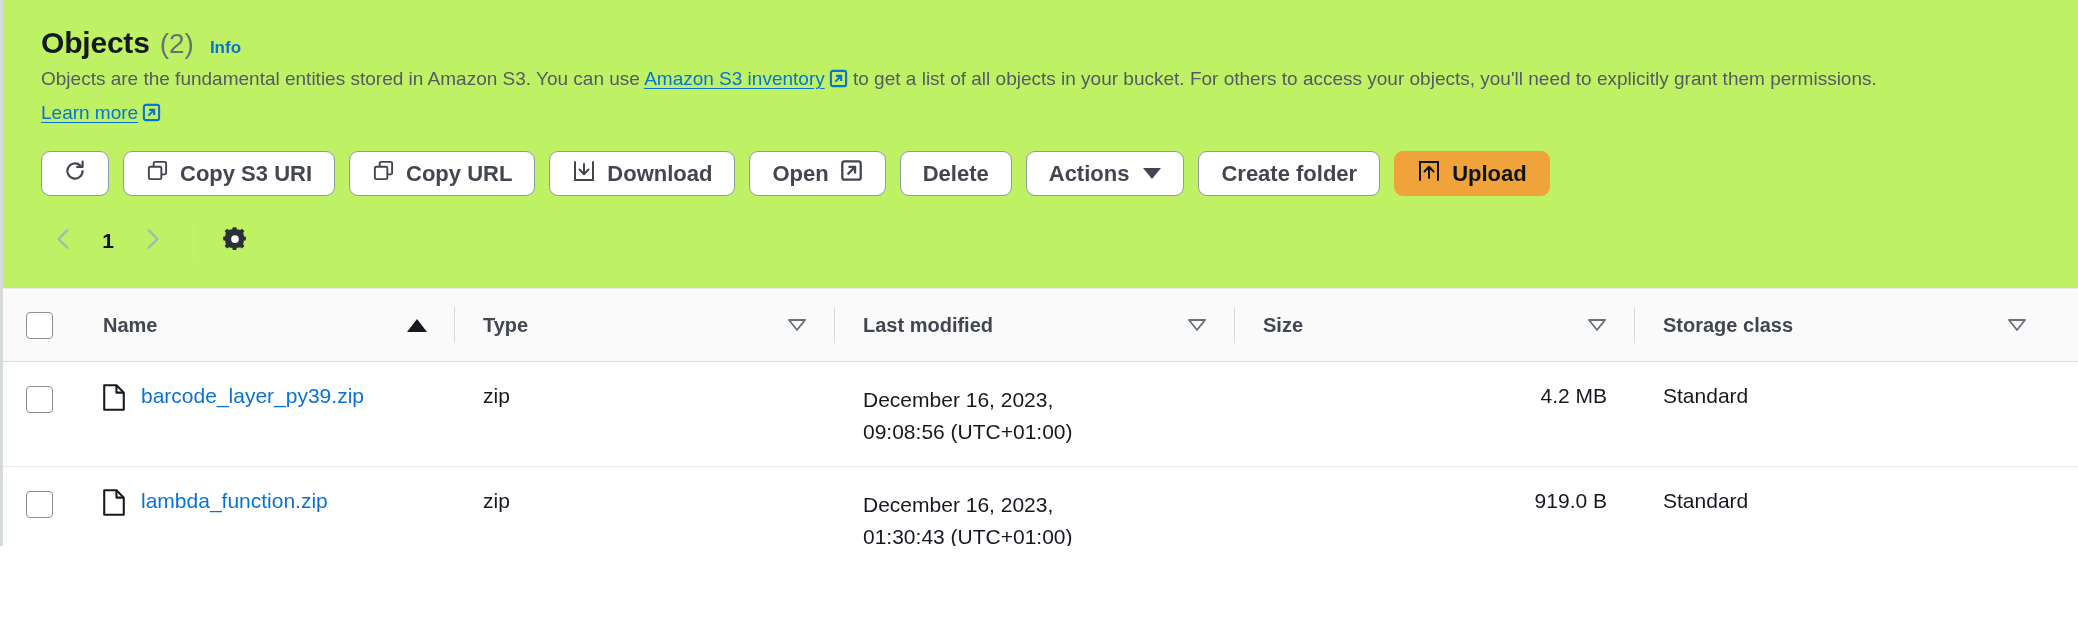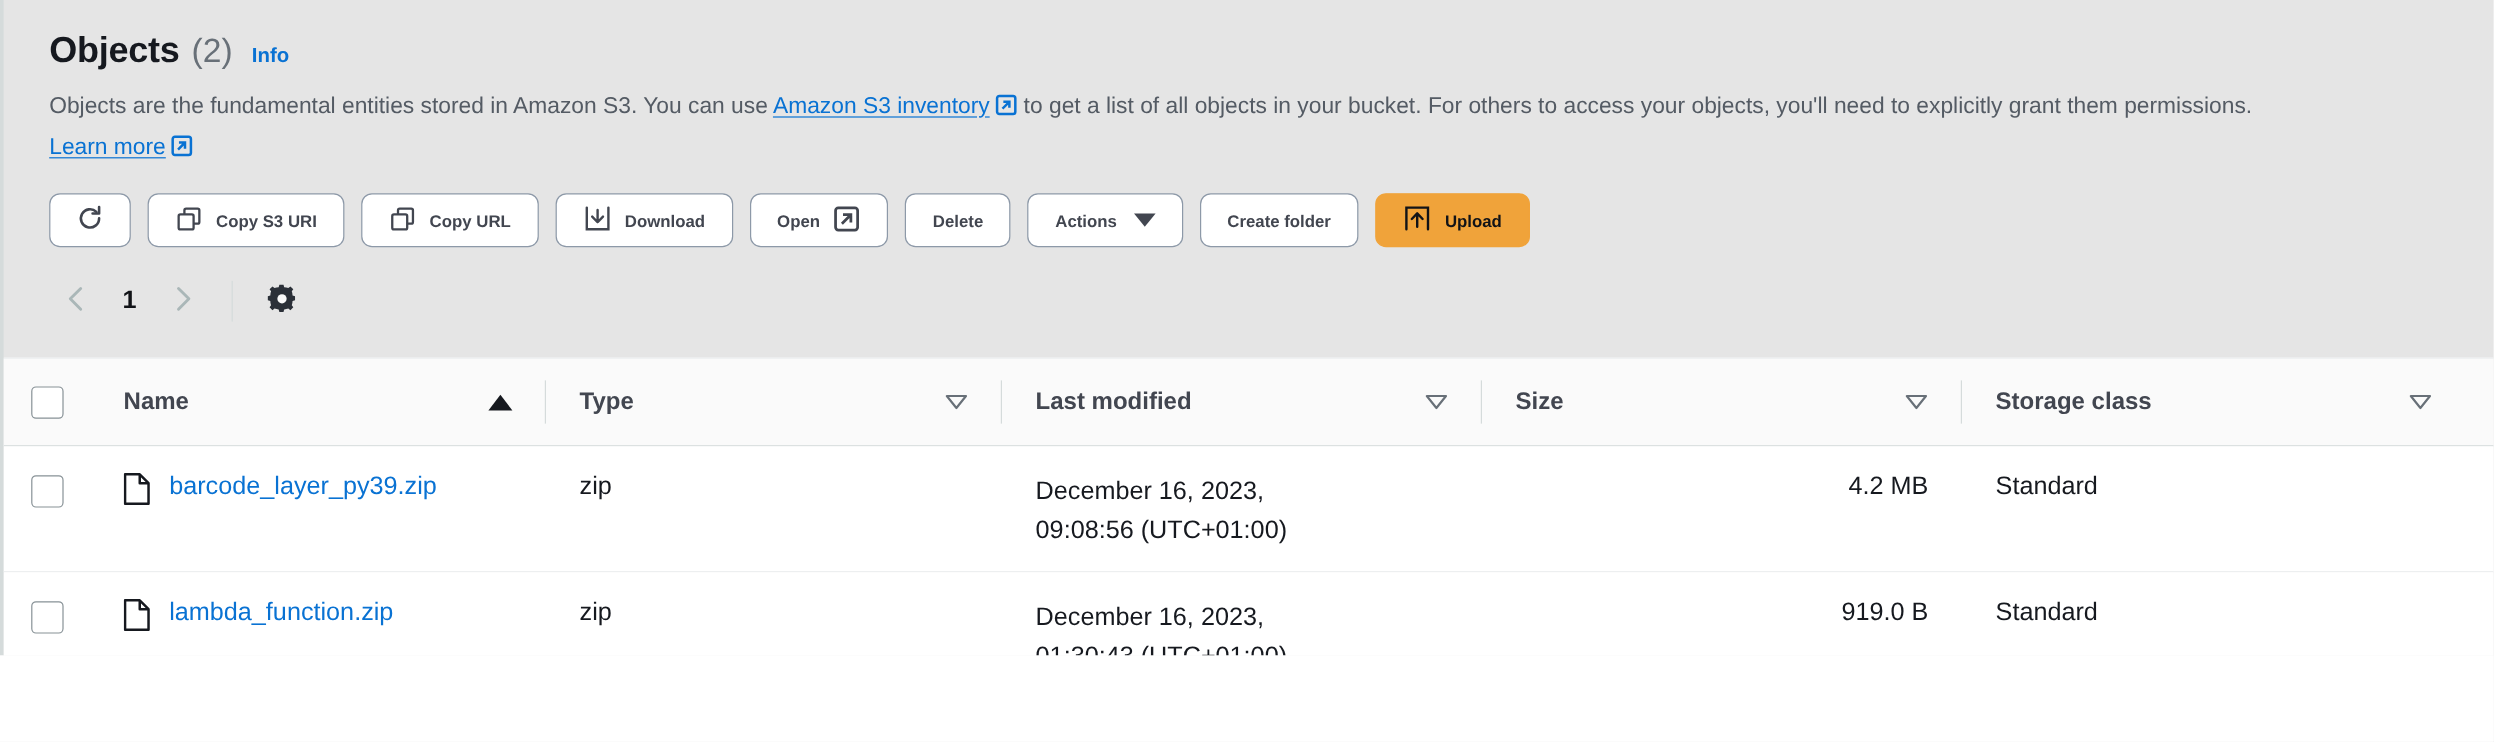"Objects" .panel { background: #e5e5e5 -> #bef264 }
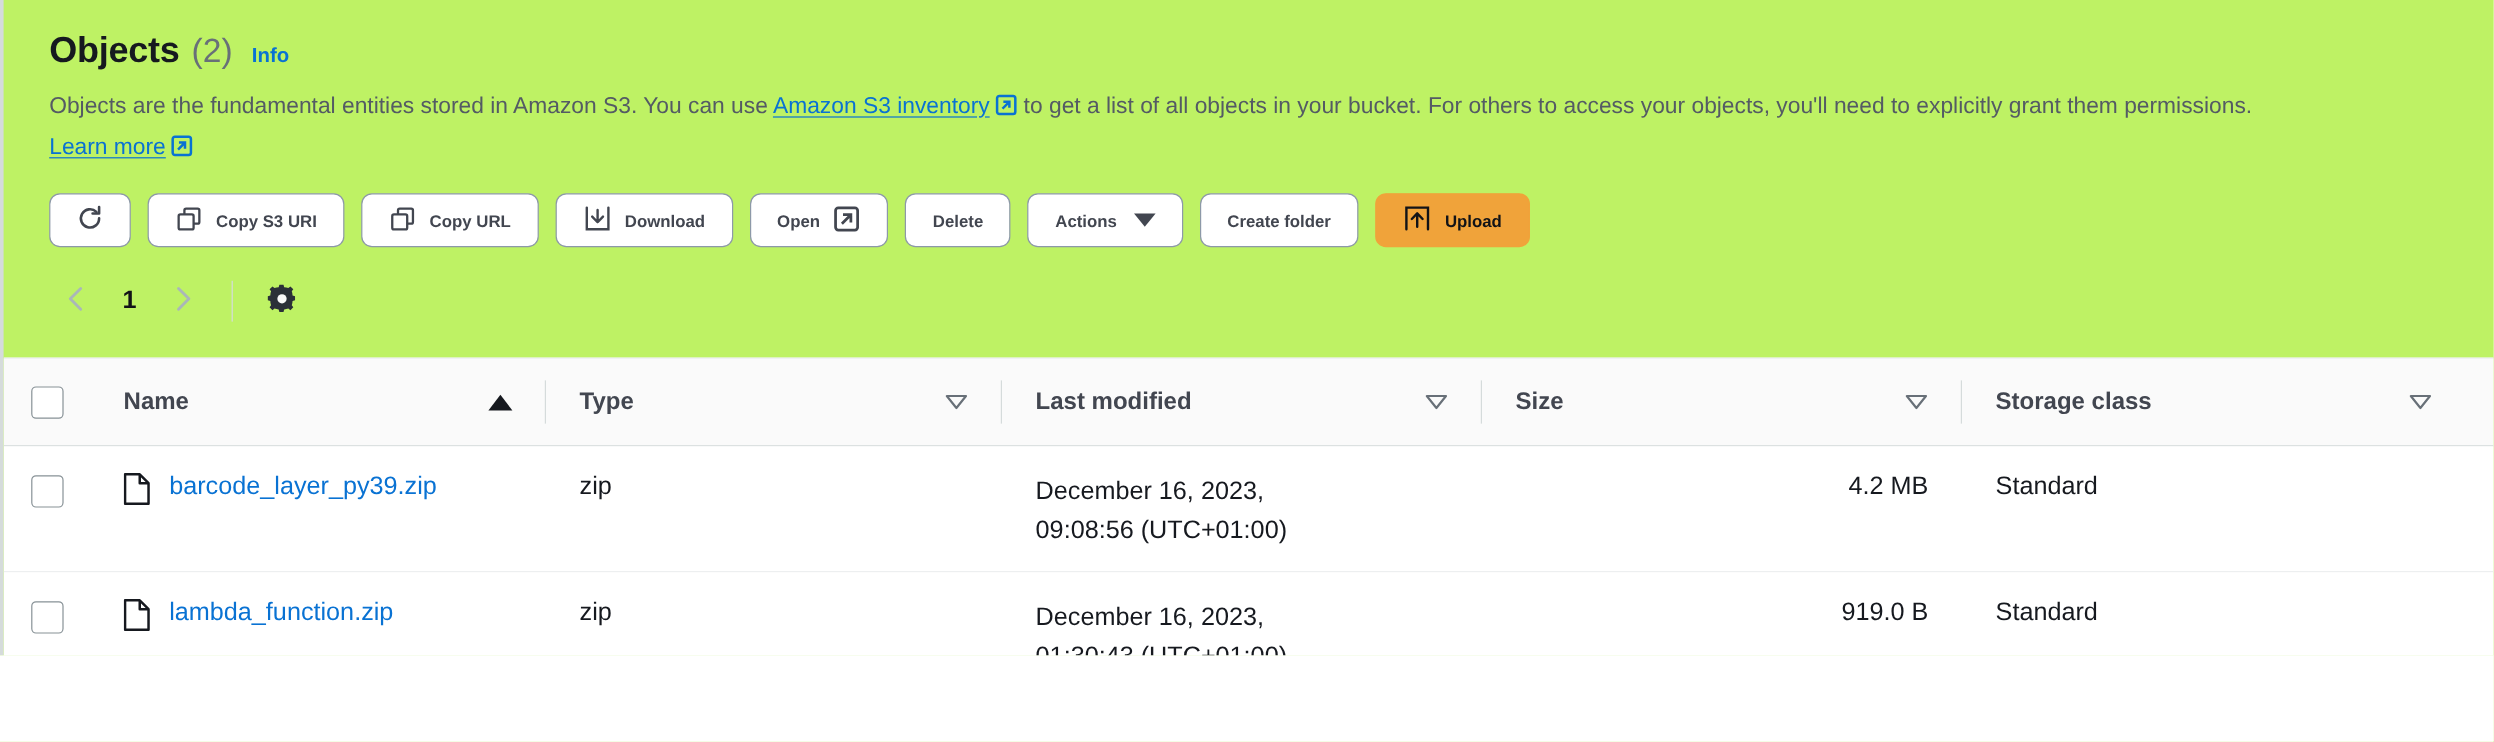"Objects are the fundamental entities" .description { margin-top: 13px -> 3px }
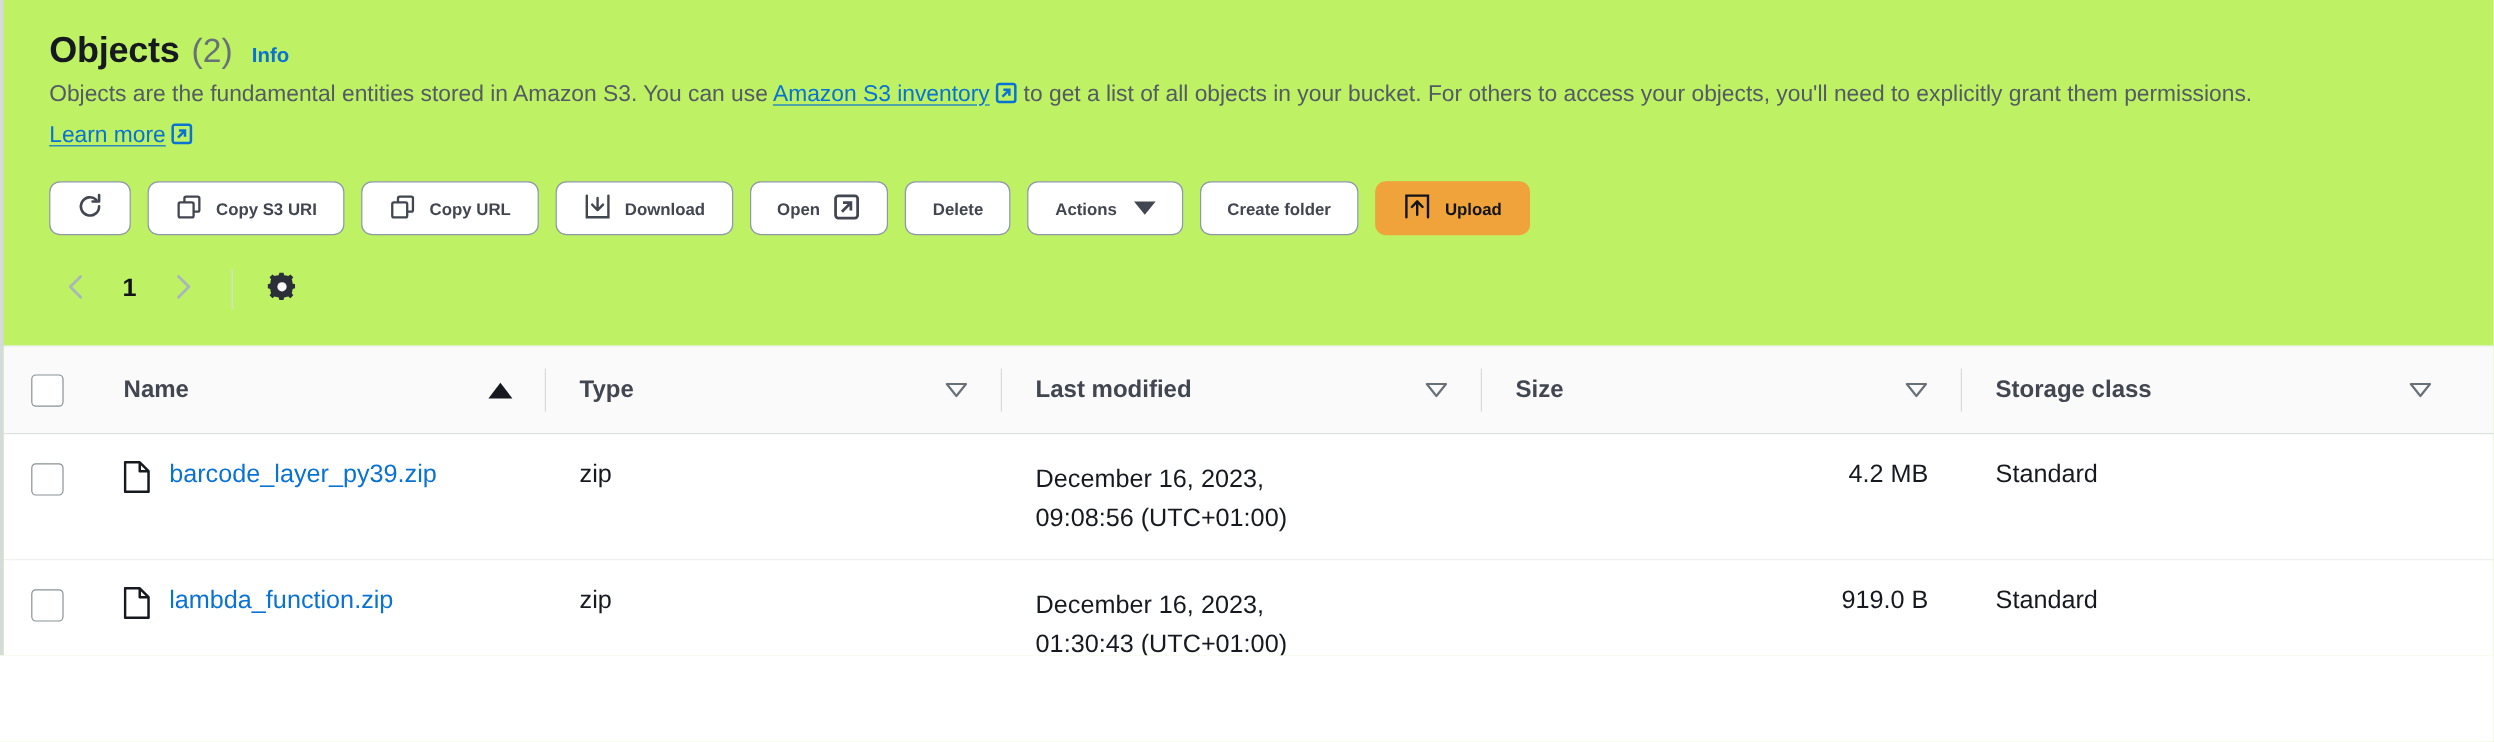"Copy S3 URI" .btn { font-size: 14px -> 22px }
